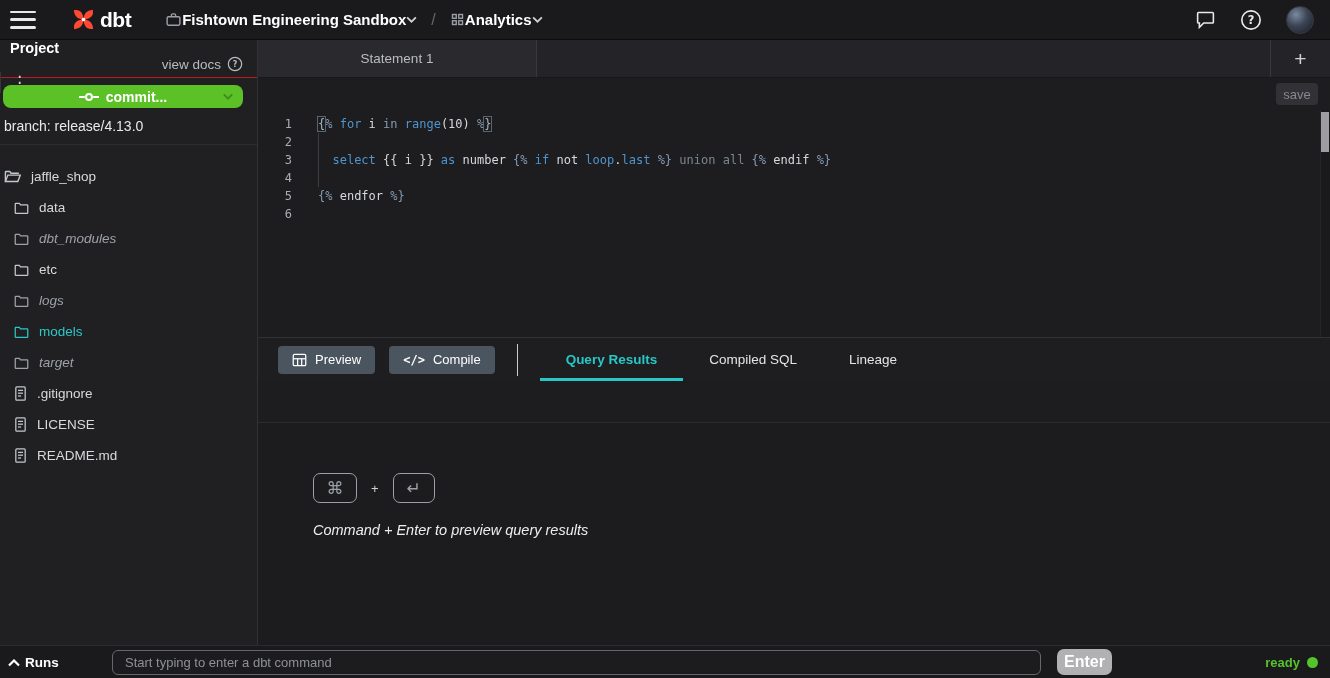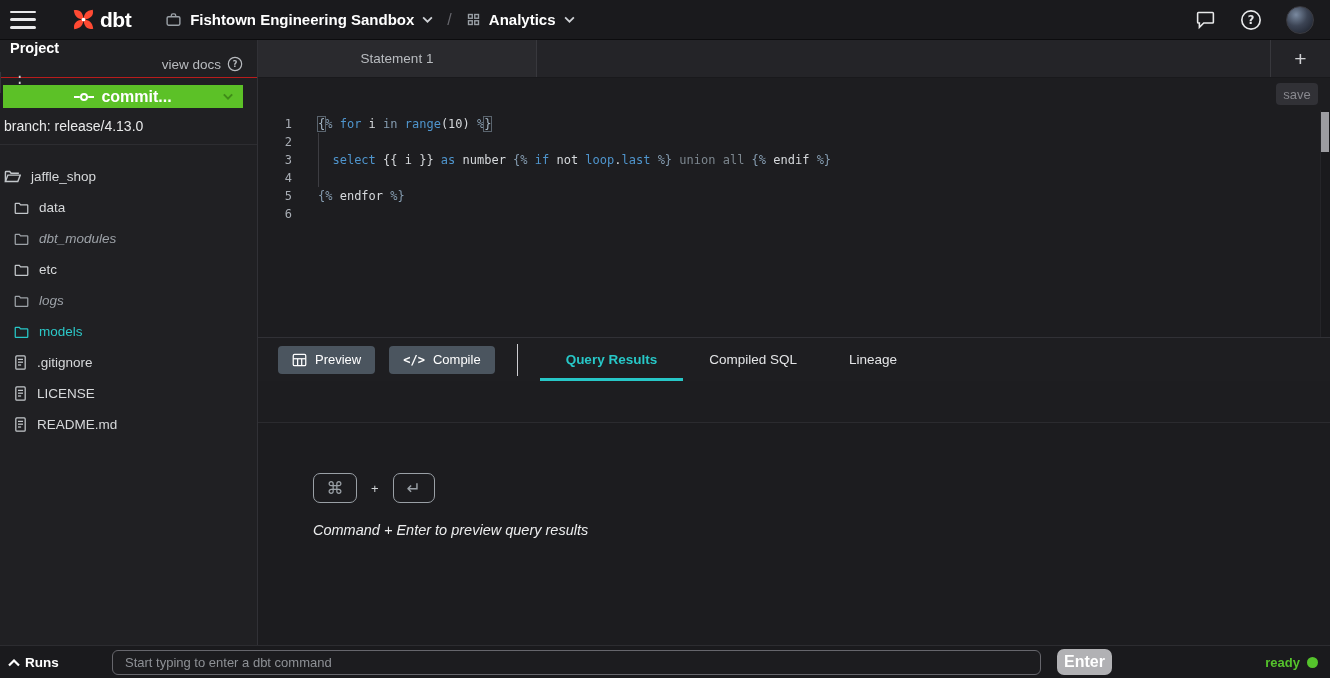"Fishtown Engineering Sandbox" .crumb { gap: 8px -> none }
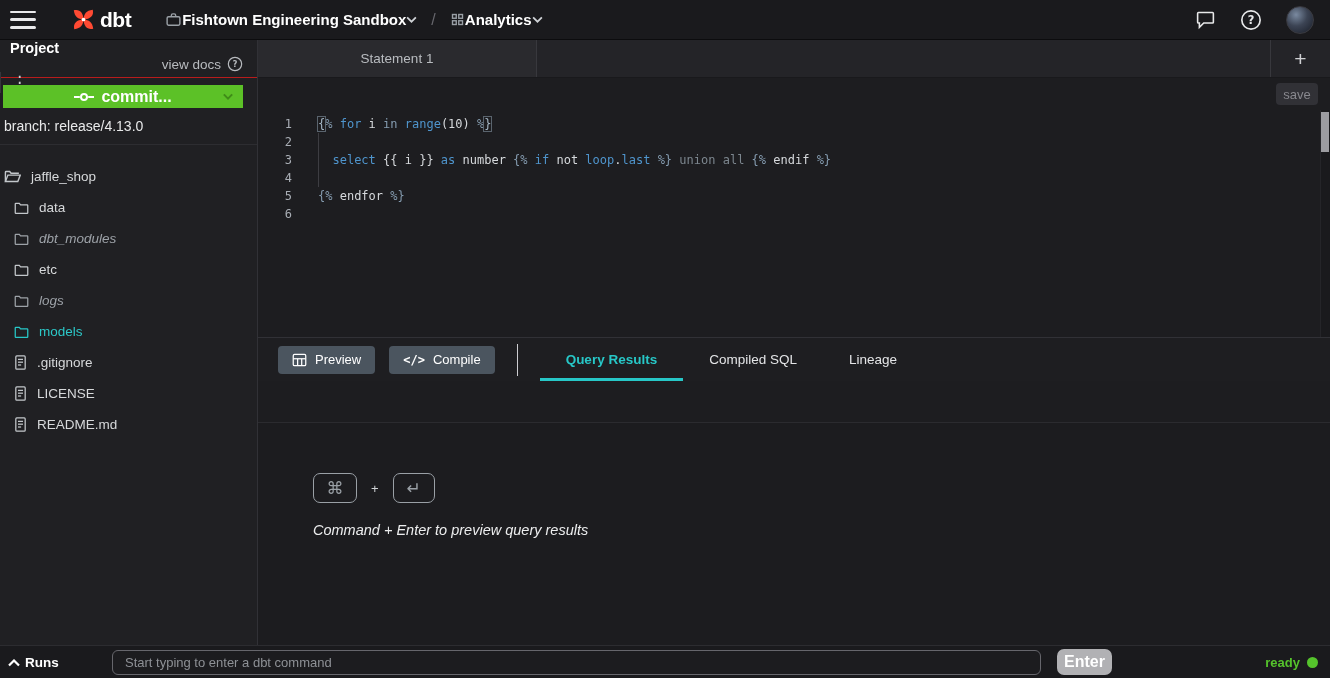"commit..." .commit-btn { border-radius: 0 -> 8px; font-size: 16px -> 14px }
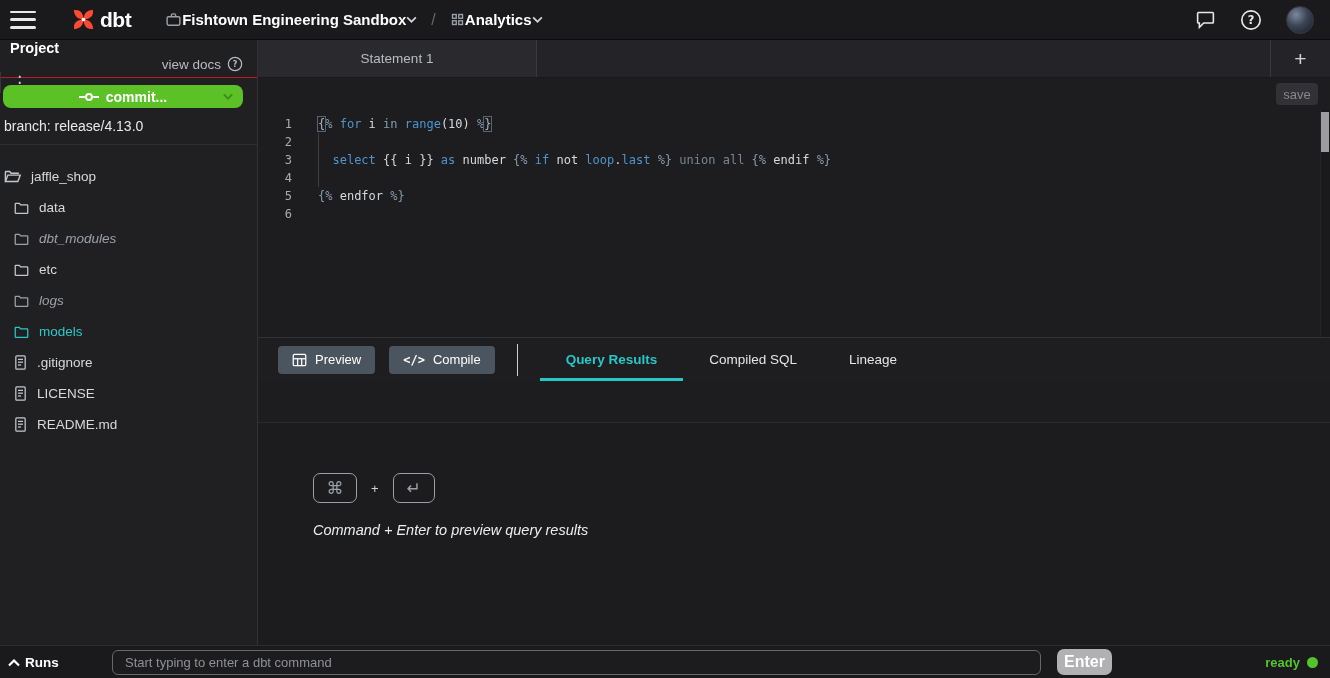"target" div.tree-row { html: none -> <div> <span> <svg> <path></path> </svg> </span> <span>target</span> </div> }
